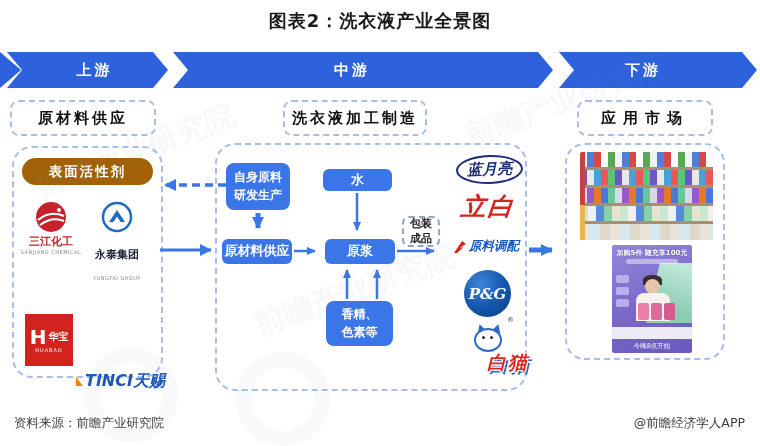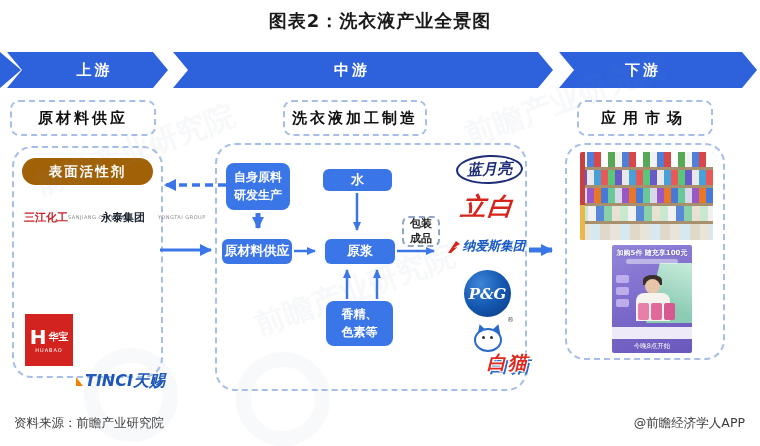"三江化工" .logo { flex-direction: row -> column }
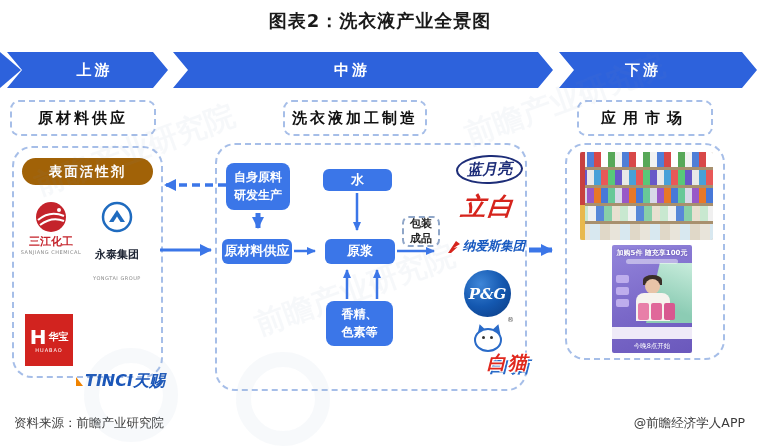"纳爱斯集团" span.nice-text { text: 纳爱斯集团 -> 原料调配 }
